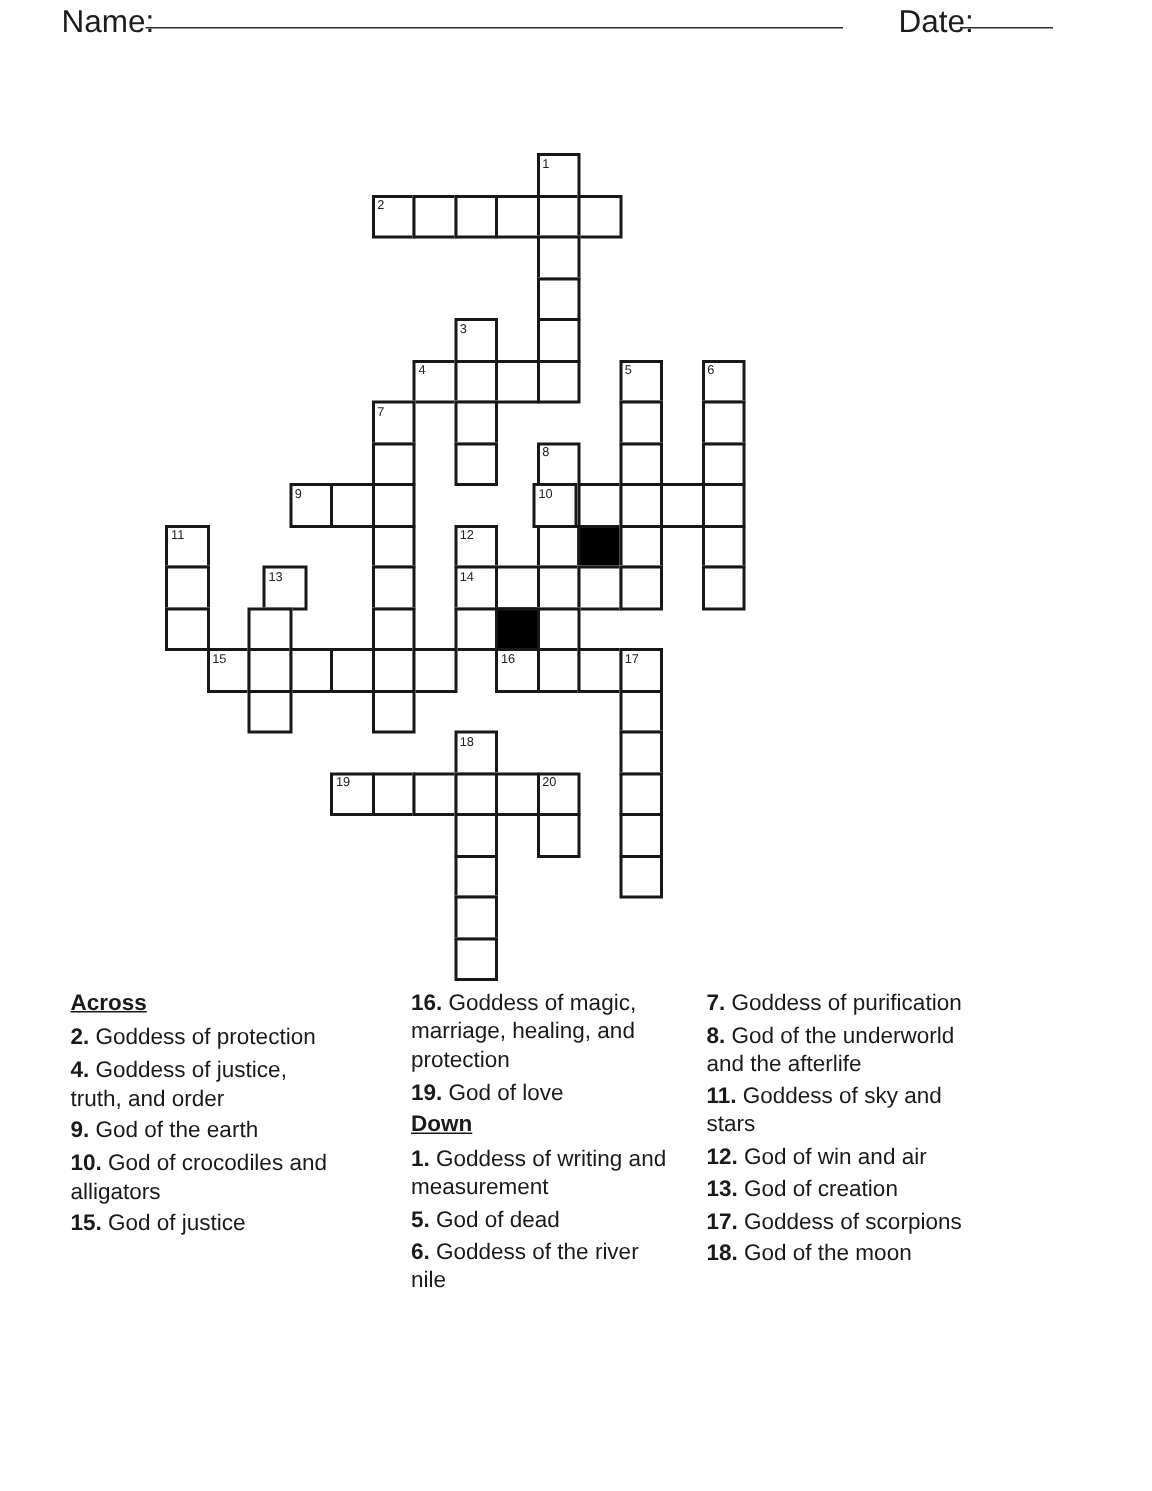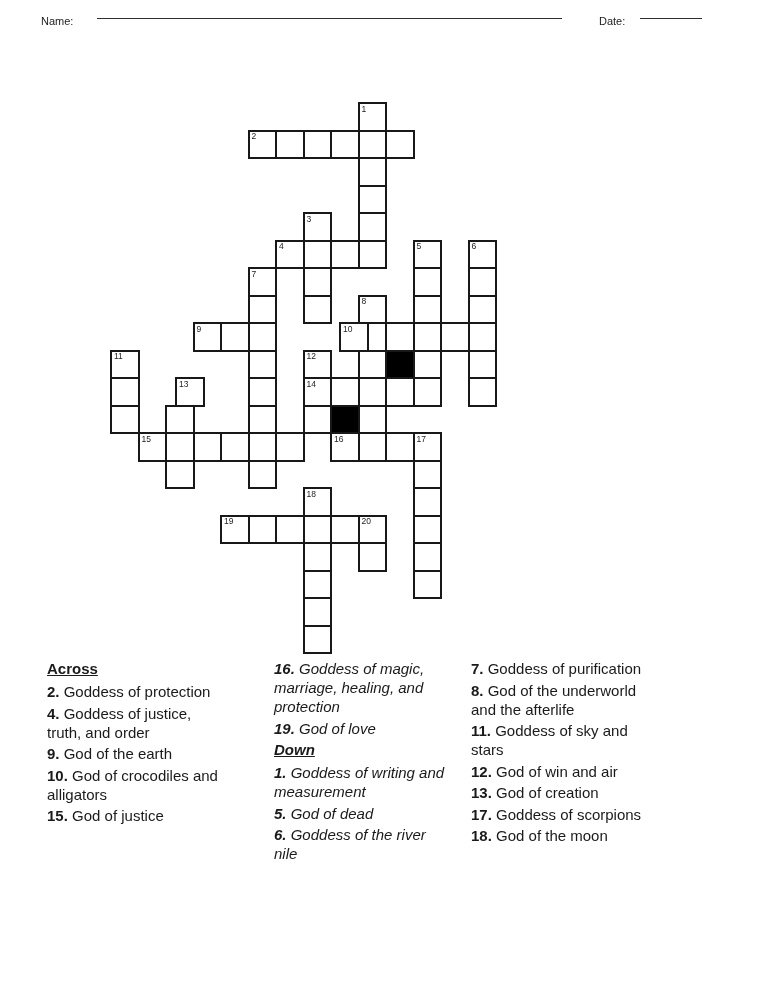"Name:" .hdr-label { font-size: 11px -> 21px; top: 15px -> 3px }
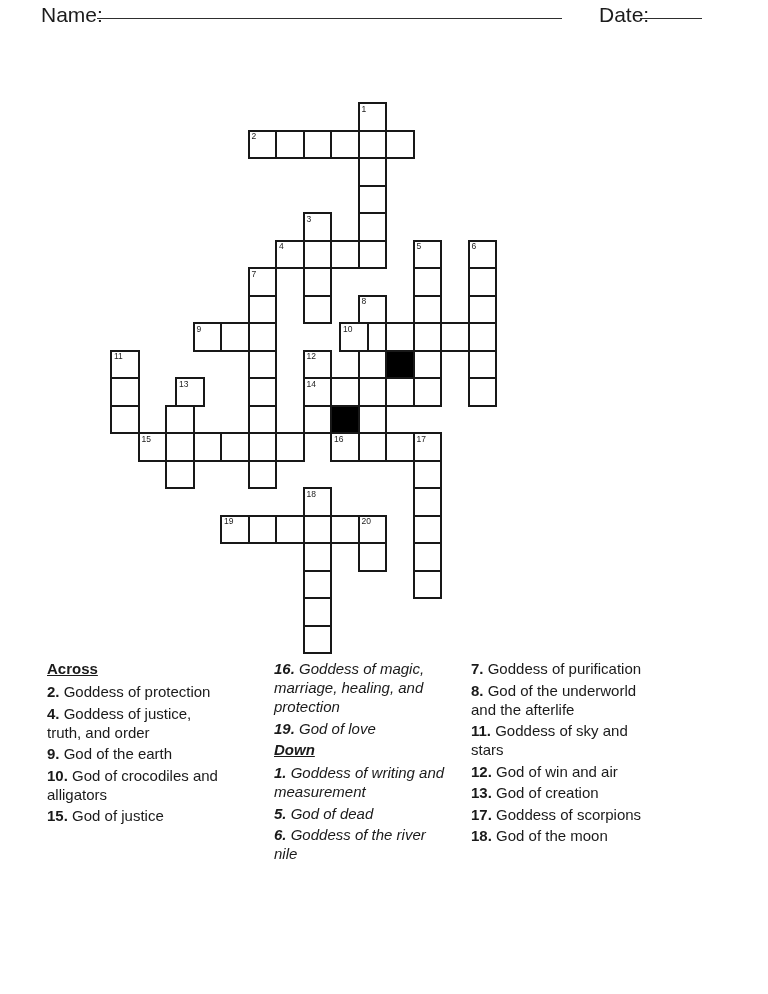"10" div.cell { left: 339px -> 355px }
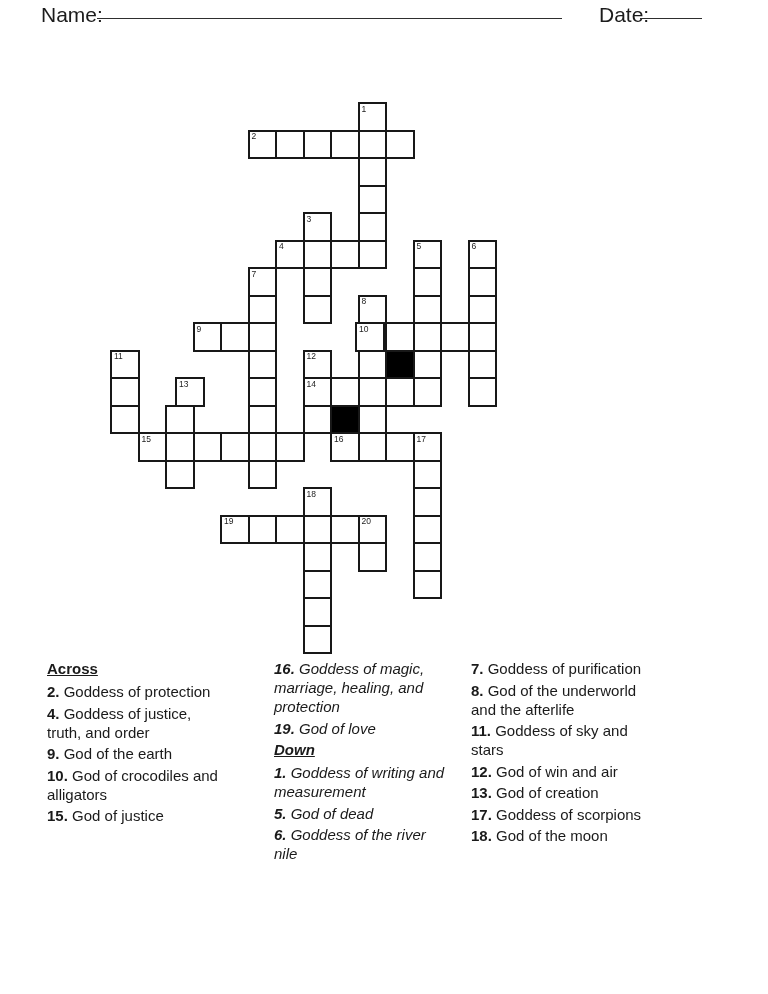"16. Goddess of magic, marriage," #clue-col-2 { font-style: italic -> none }
